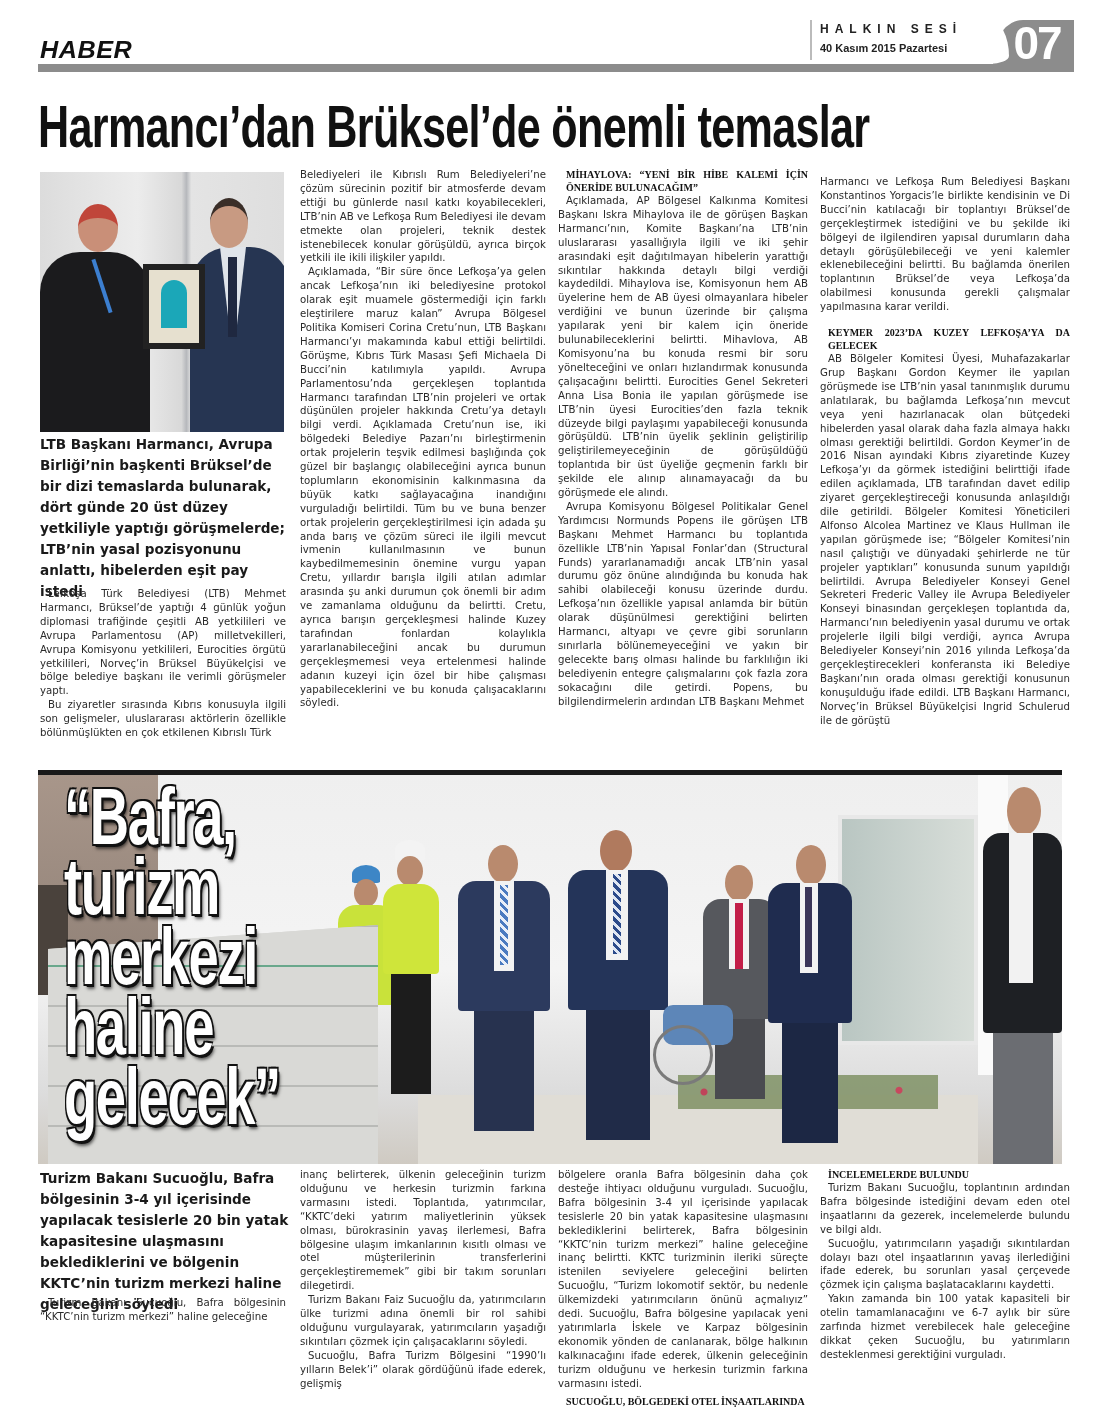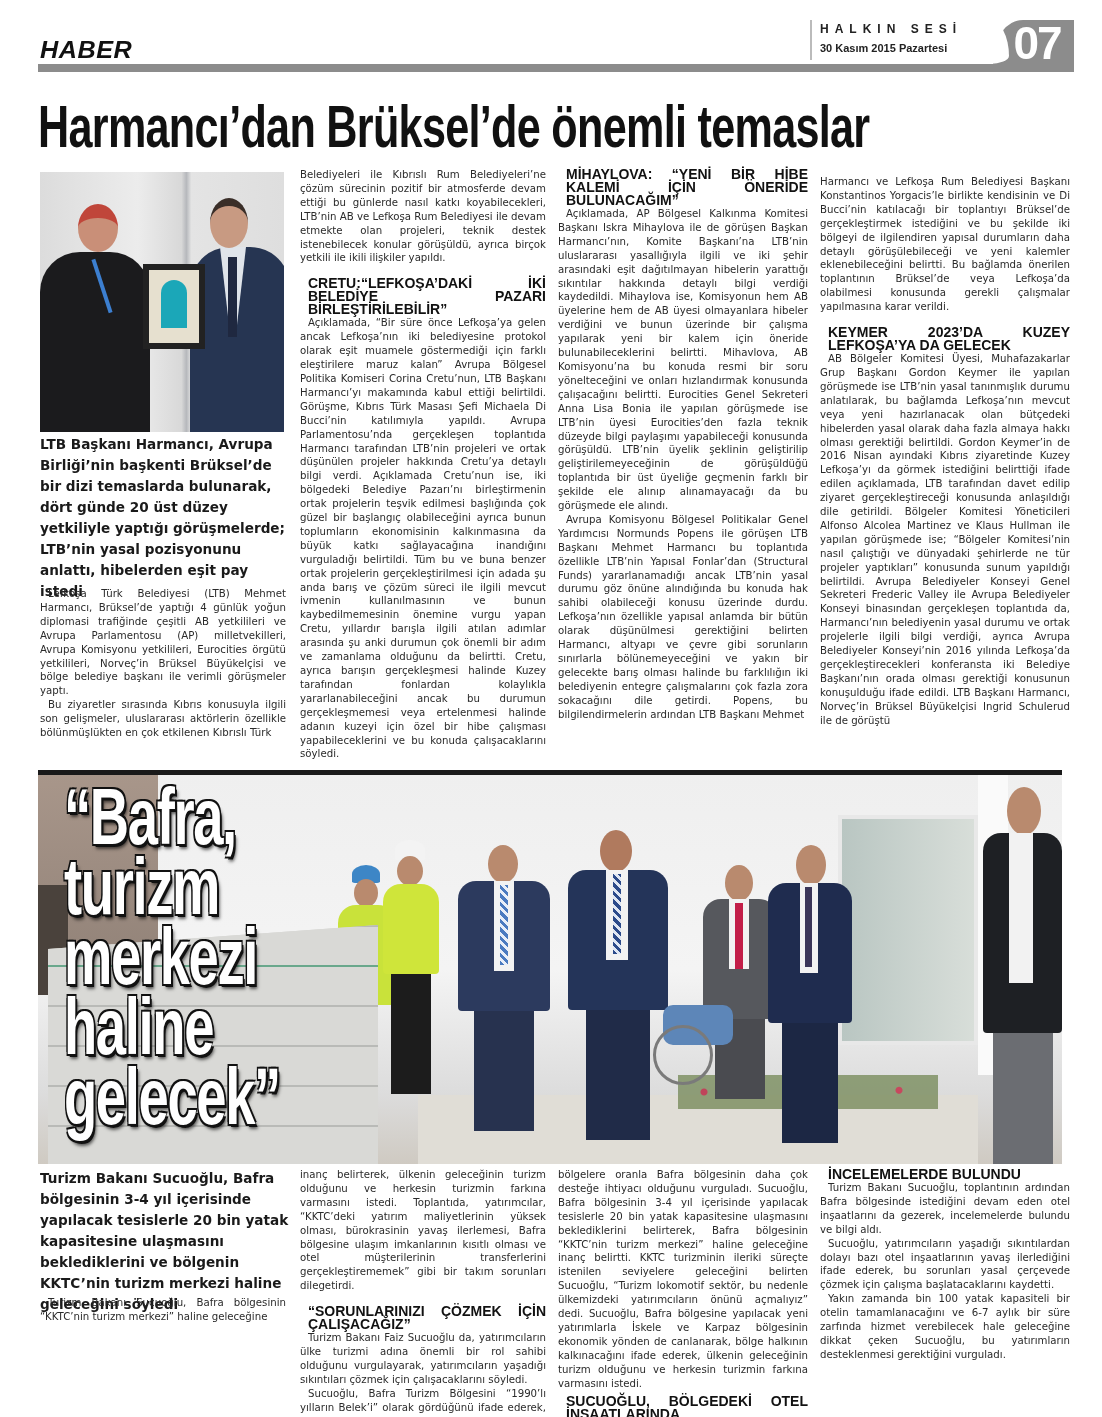"30 Kasım 2015 Pazartesi" div.masthead-date { text: 30 -> 40 }
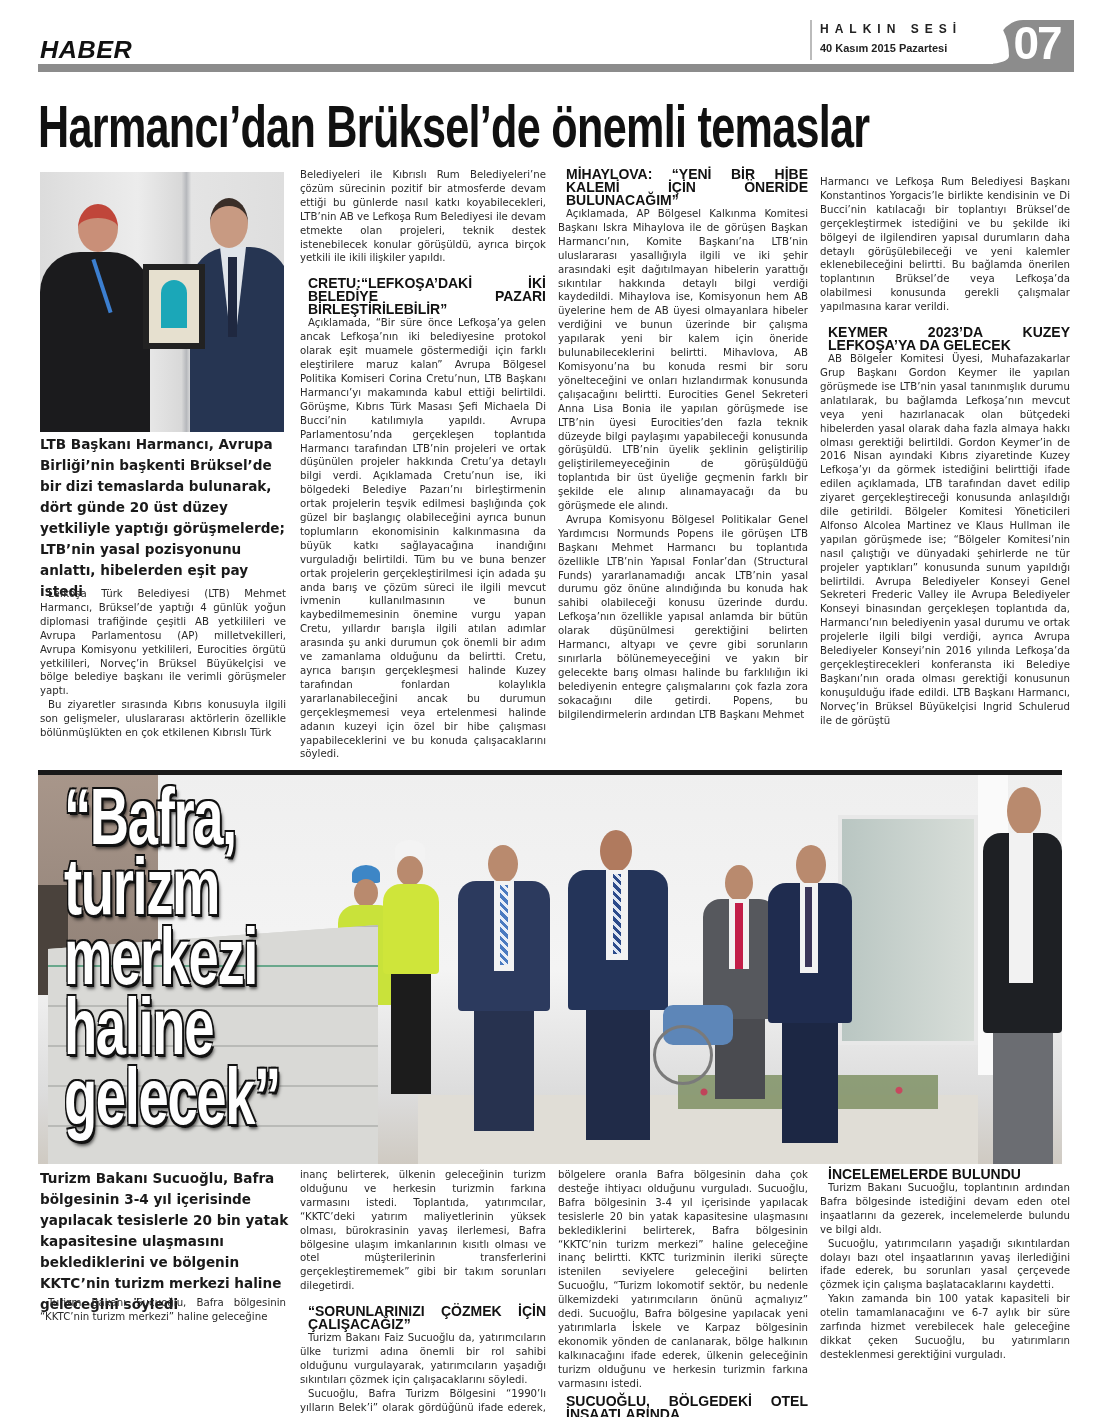"MİHAYLOVA: “YENİ BİR HİBE KALEMİ" .subhead { font-family: Liberation Sans, sans-serif -> Liberation Serif, serif; font-size: 14px -> 10px }
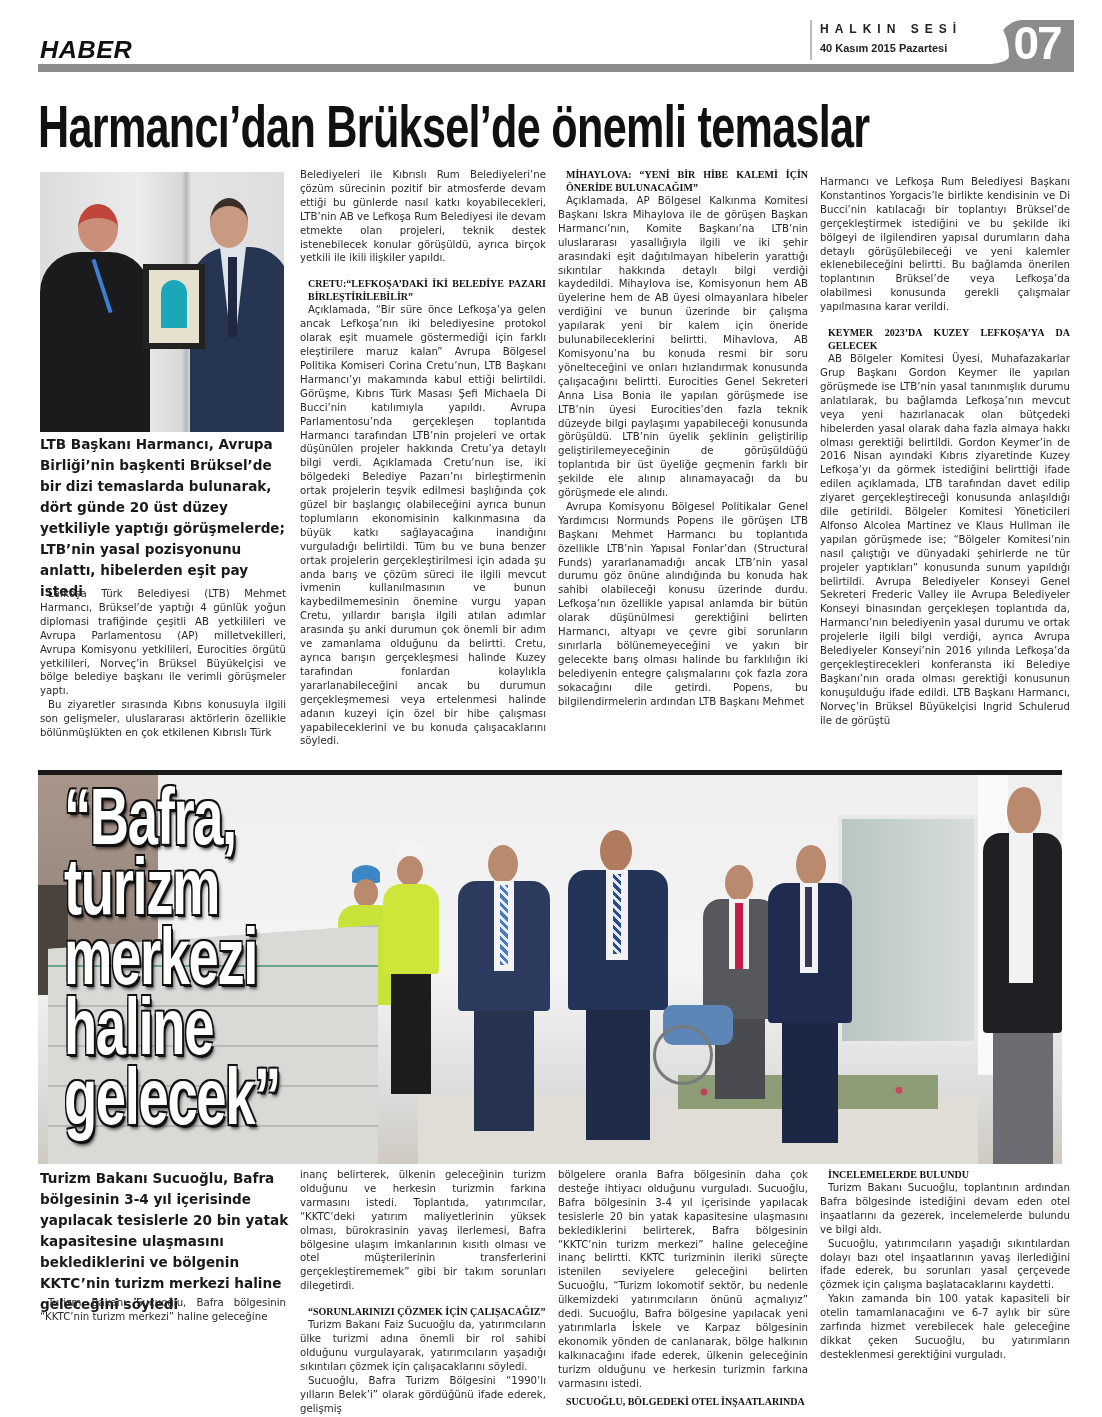"CRETU:“LEFKOŞA’DAKİ İKİ BELEDİYE PAZARI" div.subhead { html: <div>CRETU:“LEFKOŞA’DAKİ İKİ BELEDİYE PAZARI BİRLEŞTİRİLEBİLİR”</div> -> none }
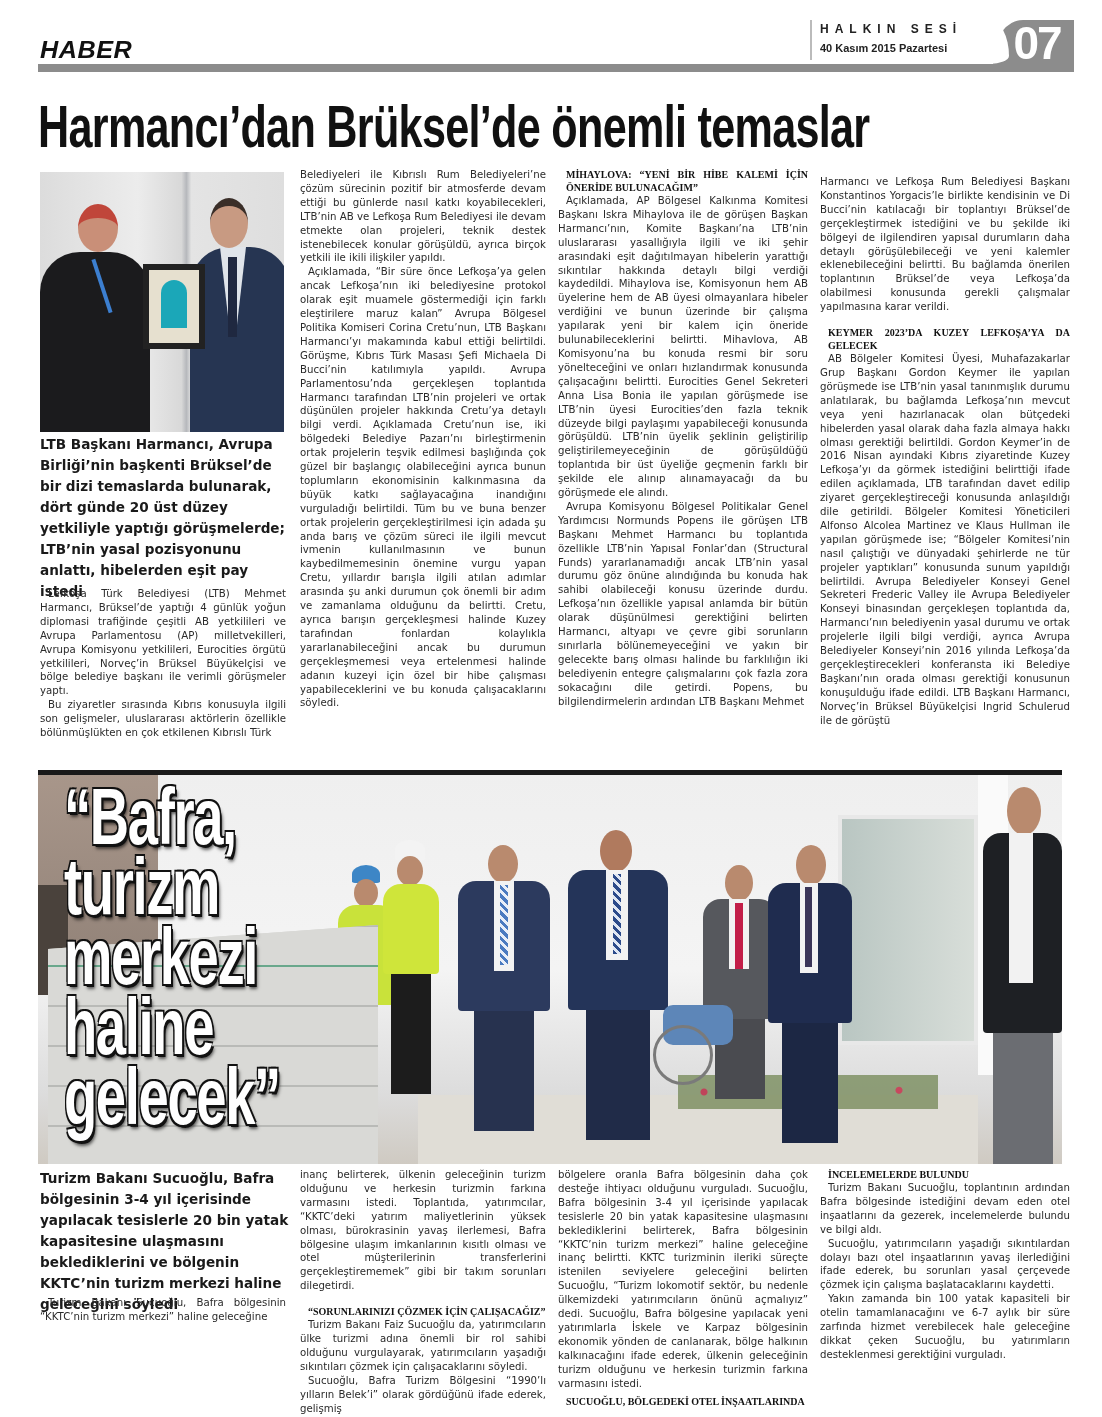"“SORUNLARINIZI ÇÖZMEK İÇİN ÇALIŞACAĞIZ”" div.subhead { html: <div>“SORUNLARINIZI ÇÖZMEK İÇİN ÇALIŞACAĞIZ”</div> -> none }
